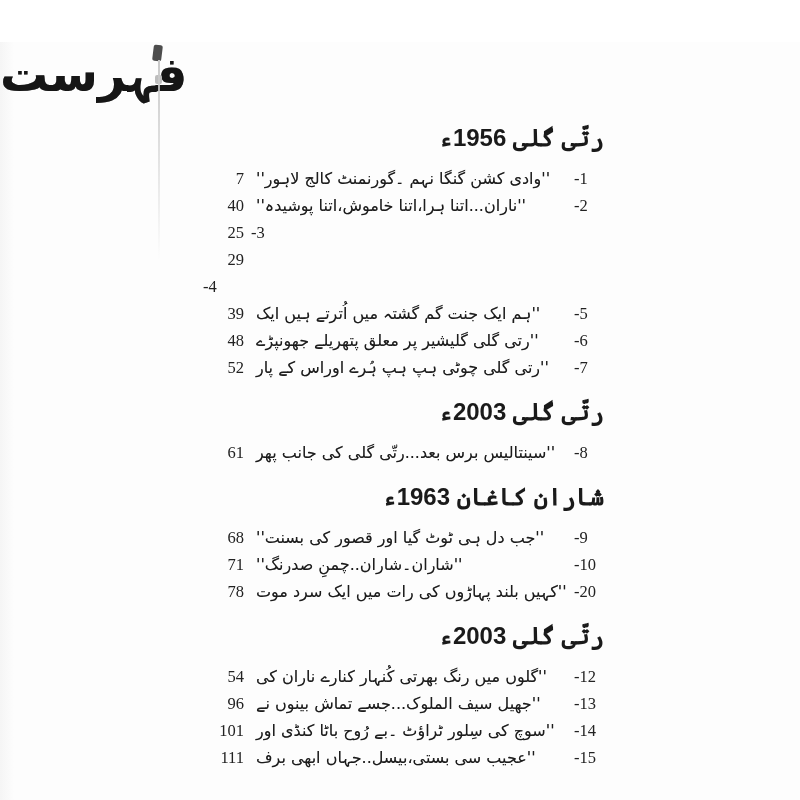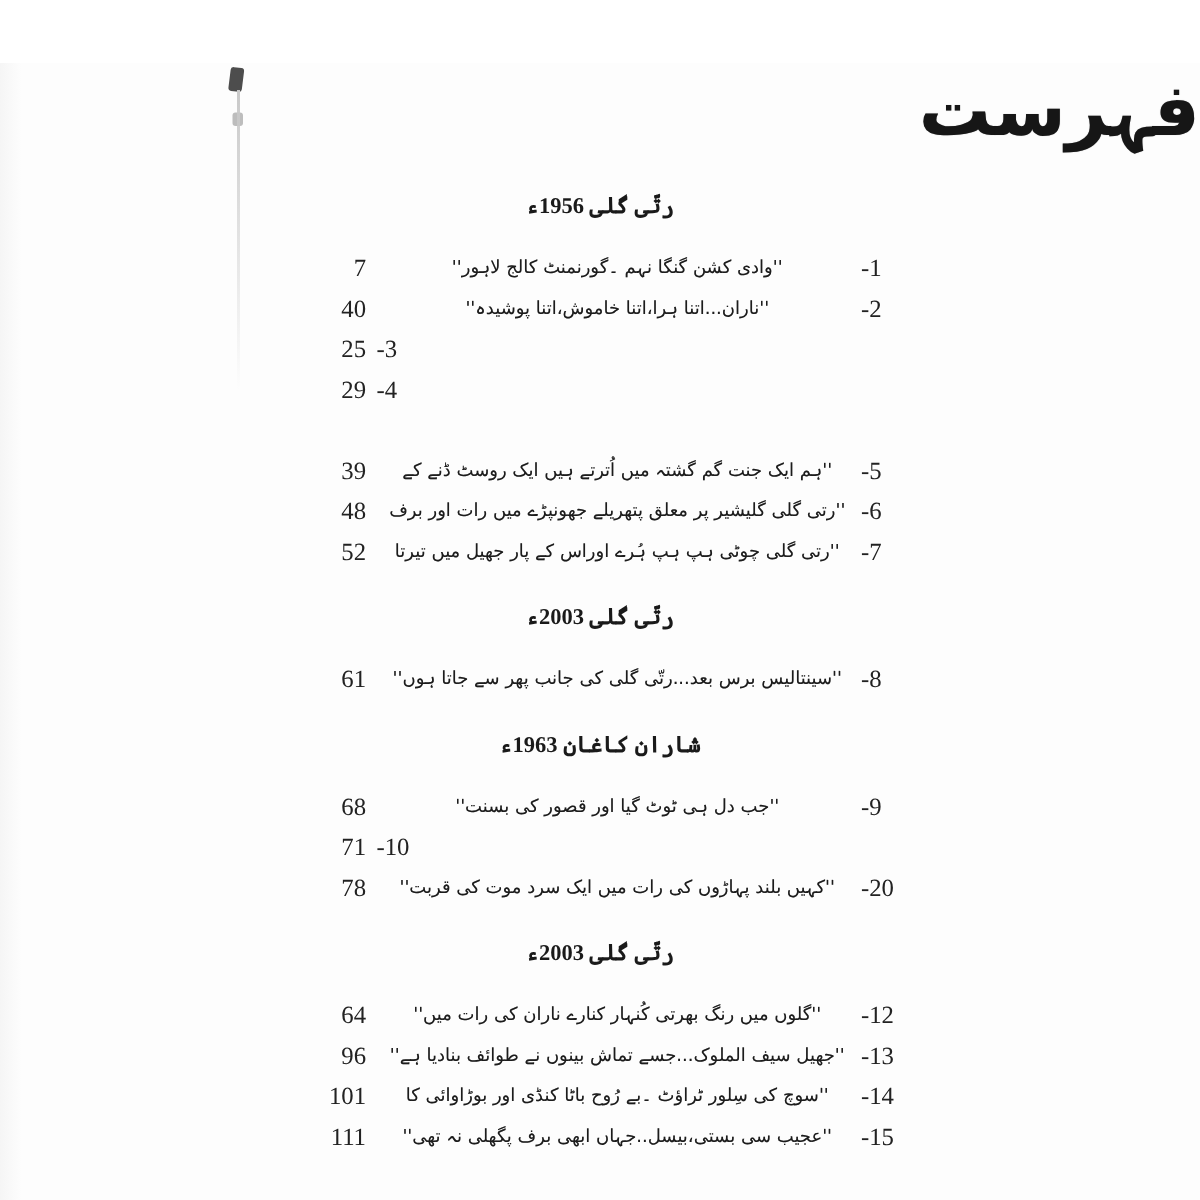"فہرست" .title { text-align: right -> left }
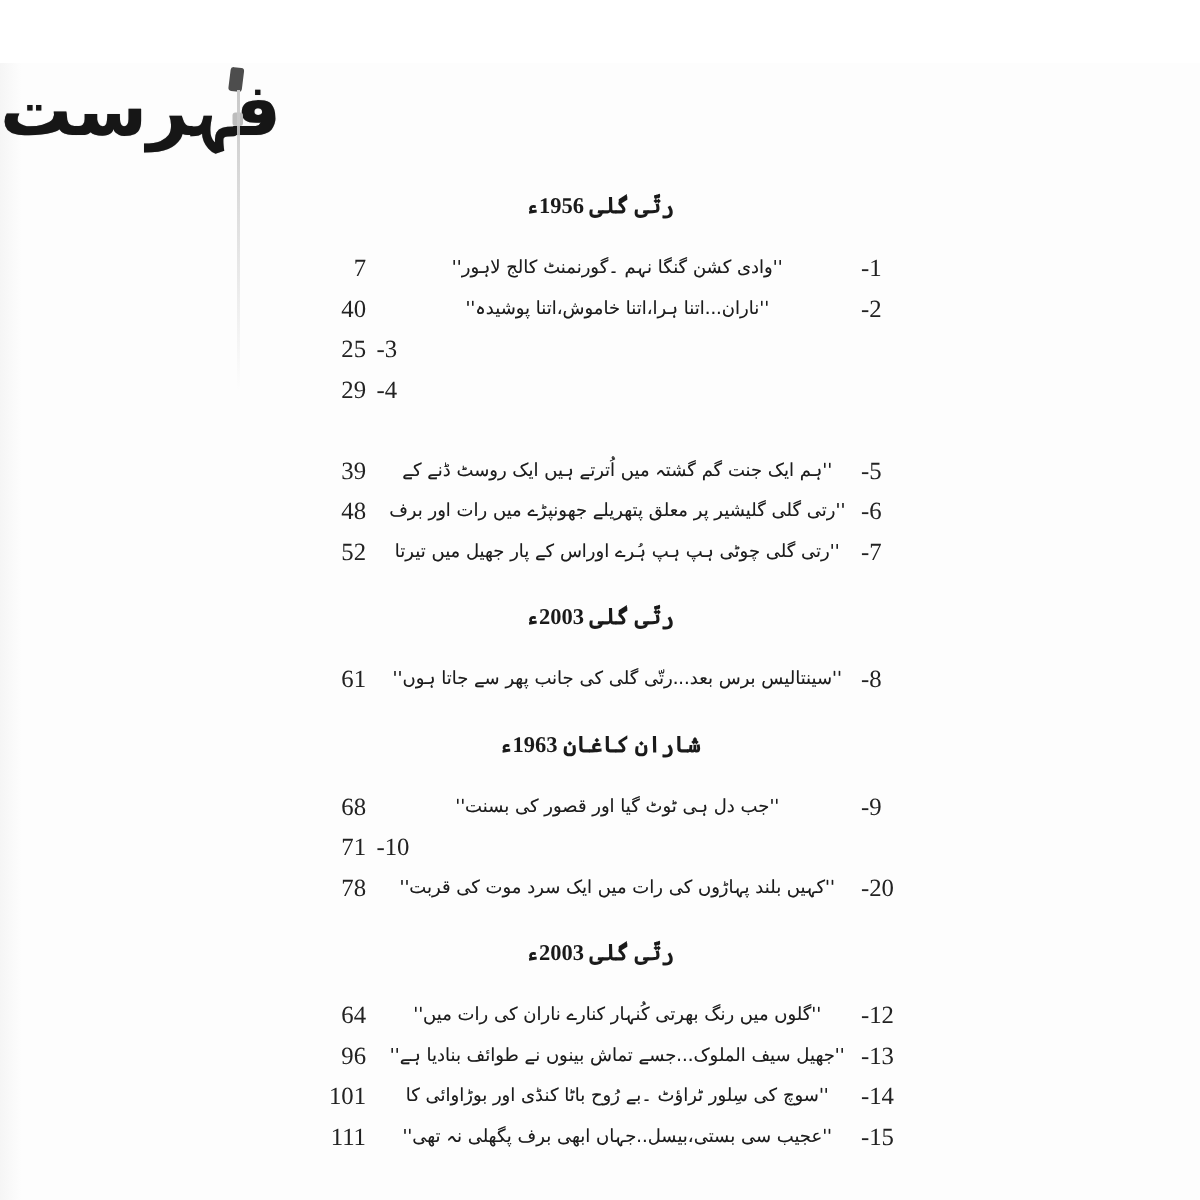"رتّی گلی 1956ء" .section-heading { font-family: Liberation Serif, serif -> Liberation Sans, sans-serif; font-size: 15px -> 24px; text-align: center -> right }
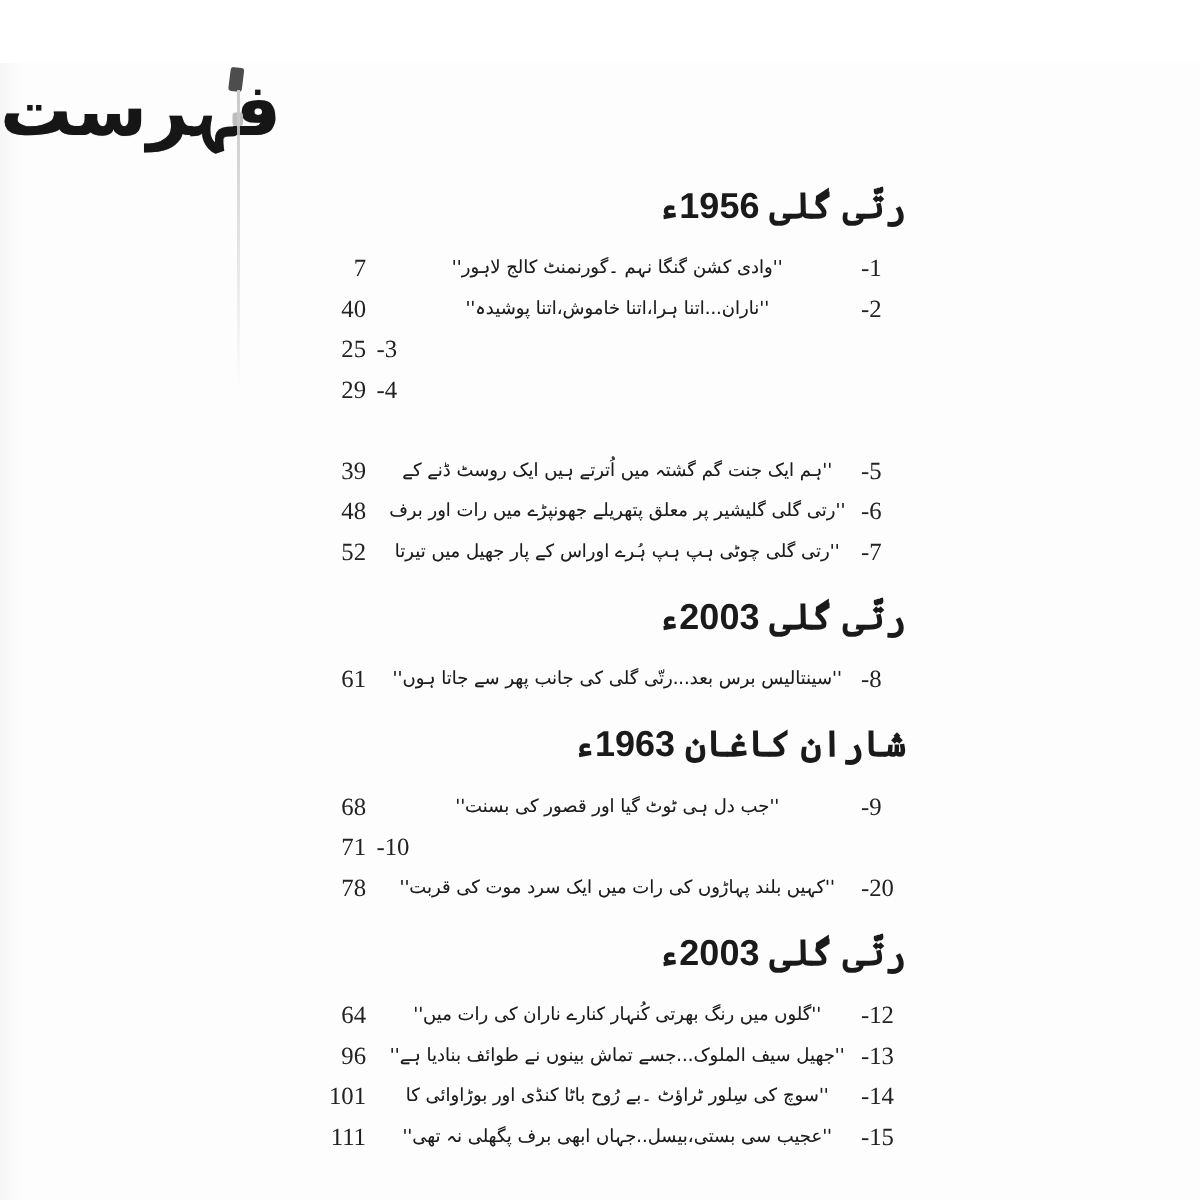"''وادی کشن گنگا نہم ۔گورنمنٹ" .entry { font-size: 12px -> 16px; text-align: center -> left }
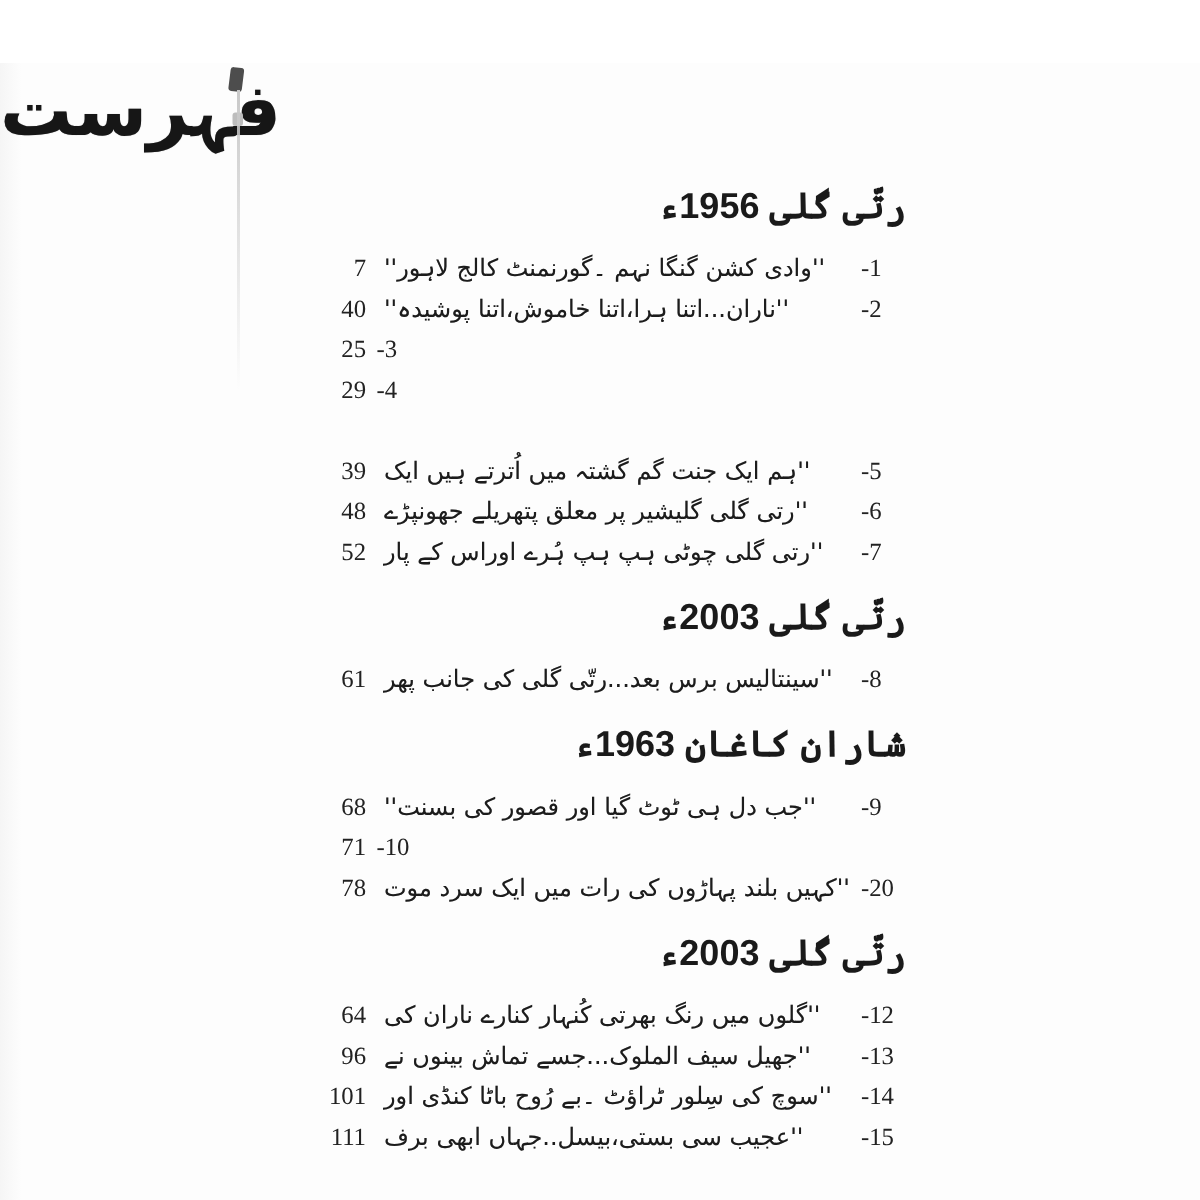"29" .row.tall { flex-direction: none -> column }
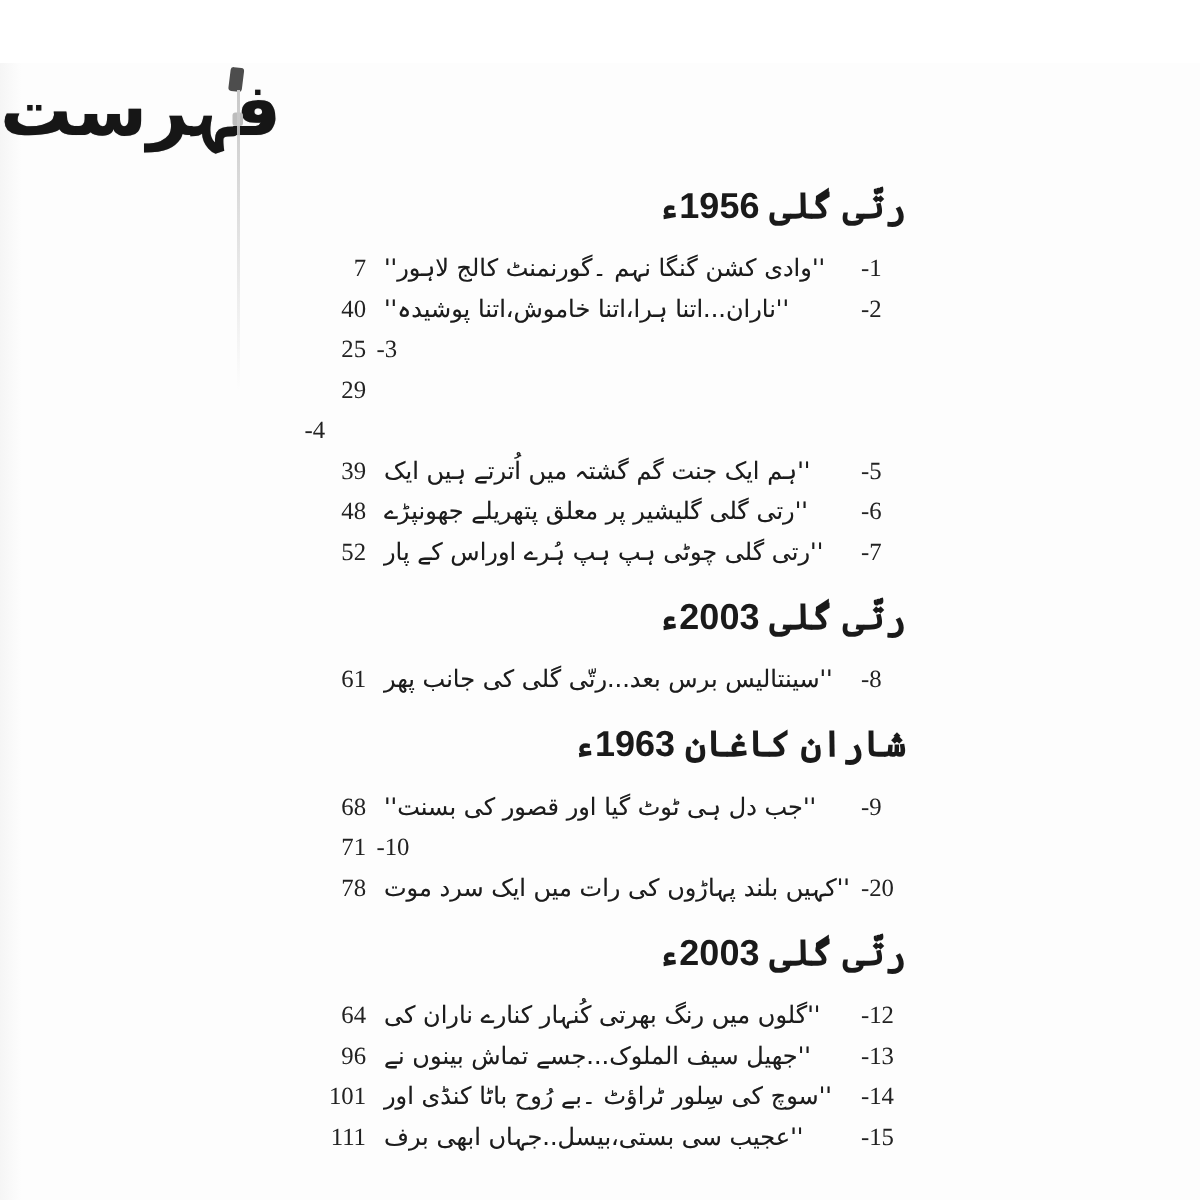"''شاران۔شاران..چمنِ صدرنگ''" span.entry { html: none -> <span>''شاران۔شاران..چمنِ صدرنگ''</span> }
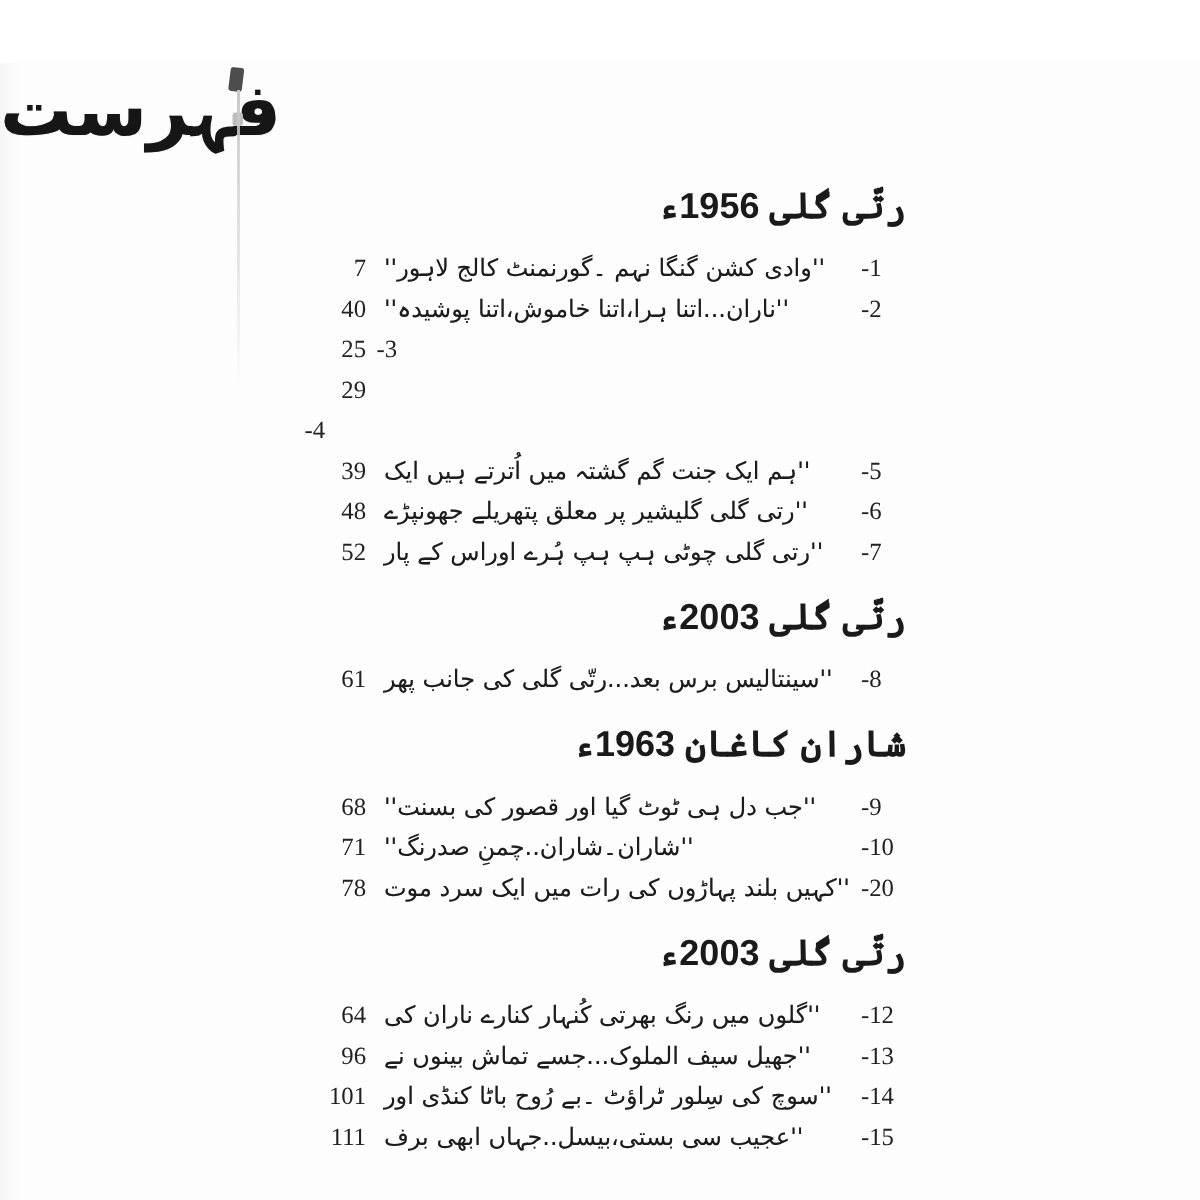"64" span.pg { text: 64 -> 54 }
